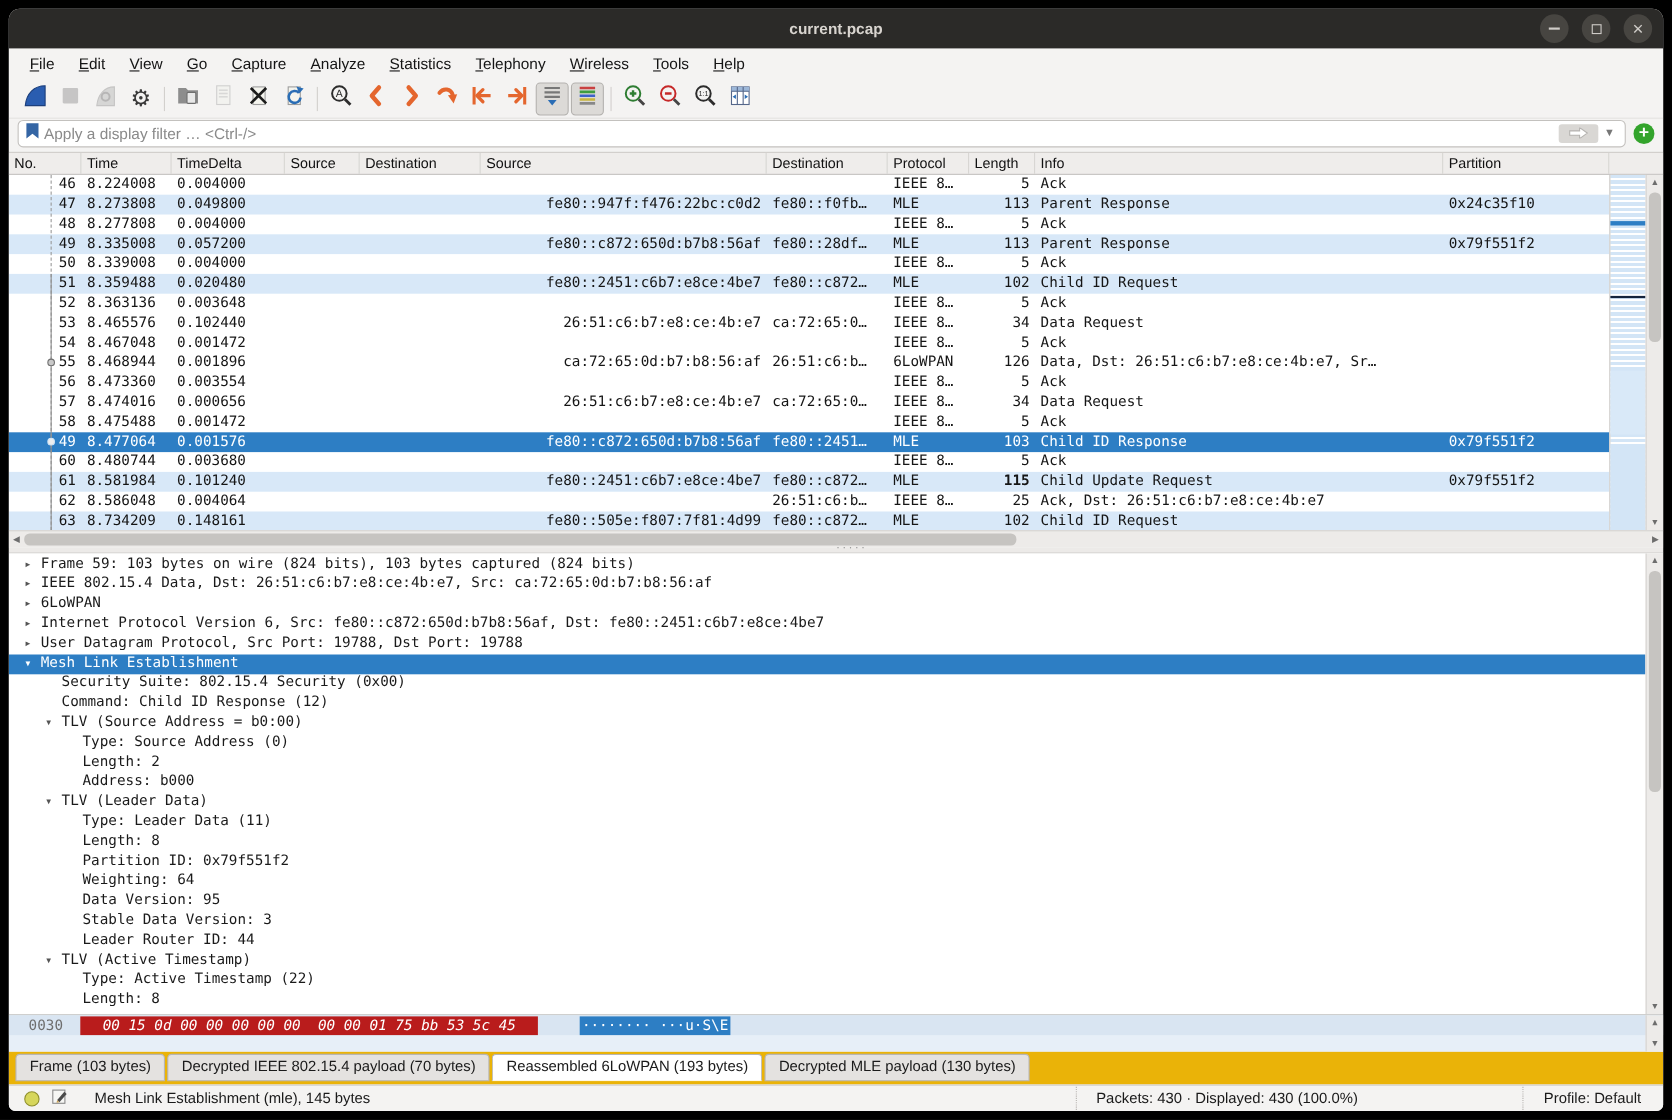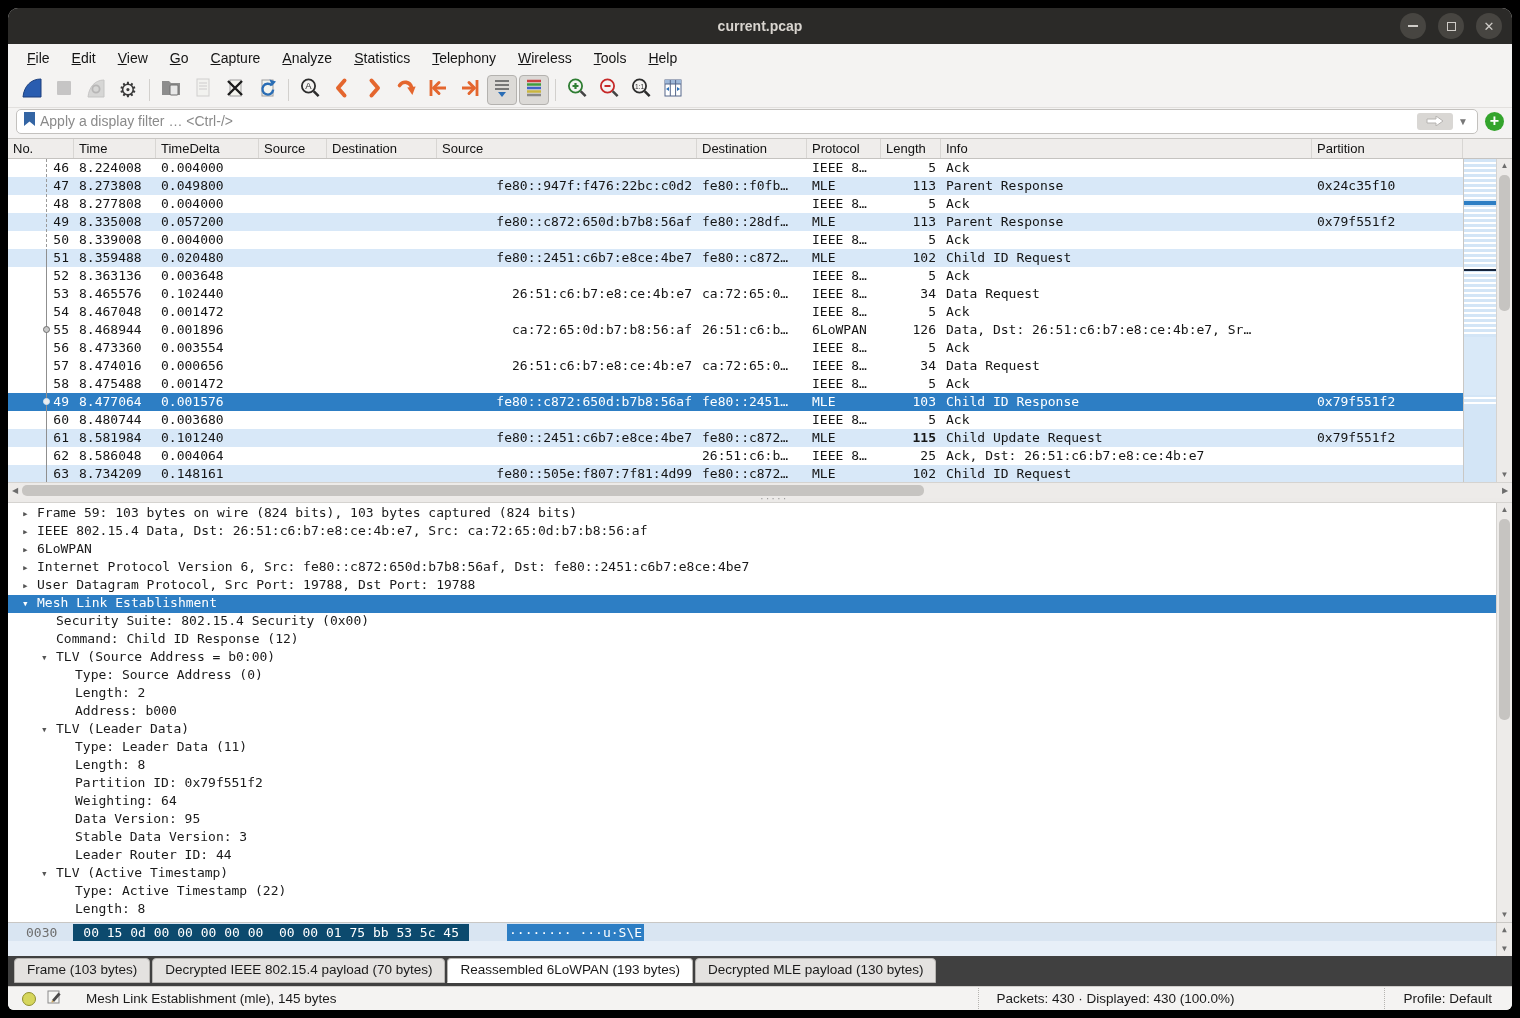"00 15 0d 00 00" .hex-bytes { background: #0c4a6e -> #b91c1c; font-style: none -> italic; padding: 1px 10px -> 1px 20px }
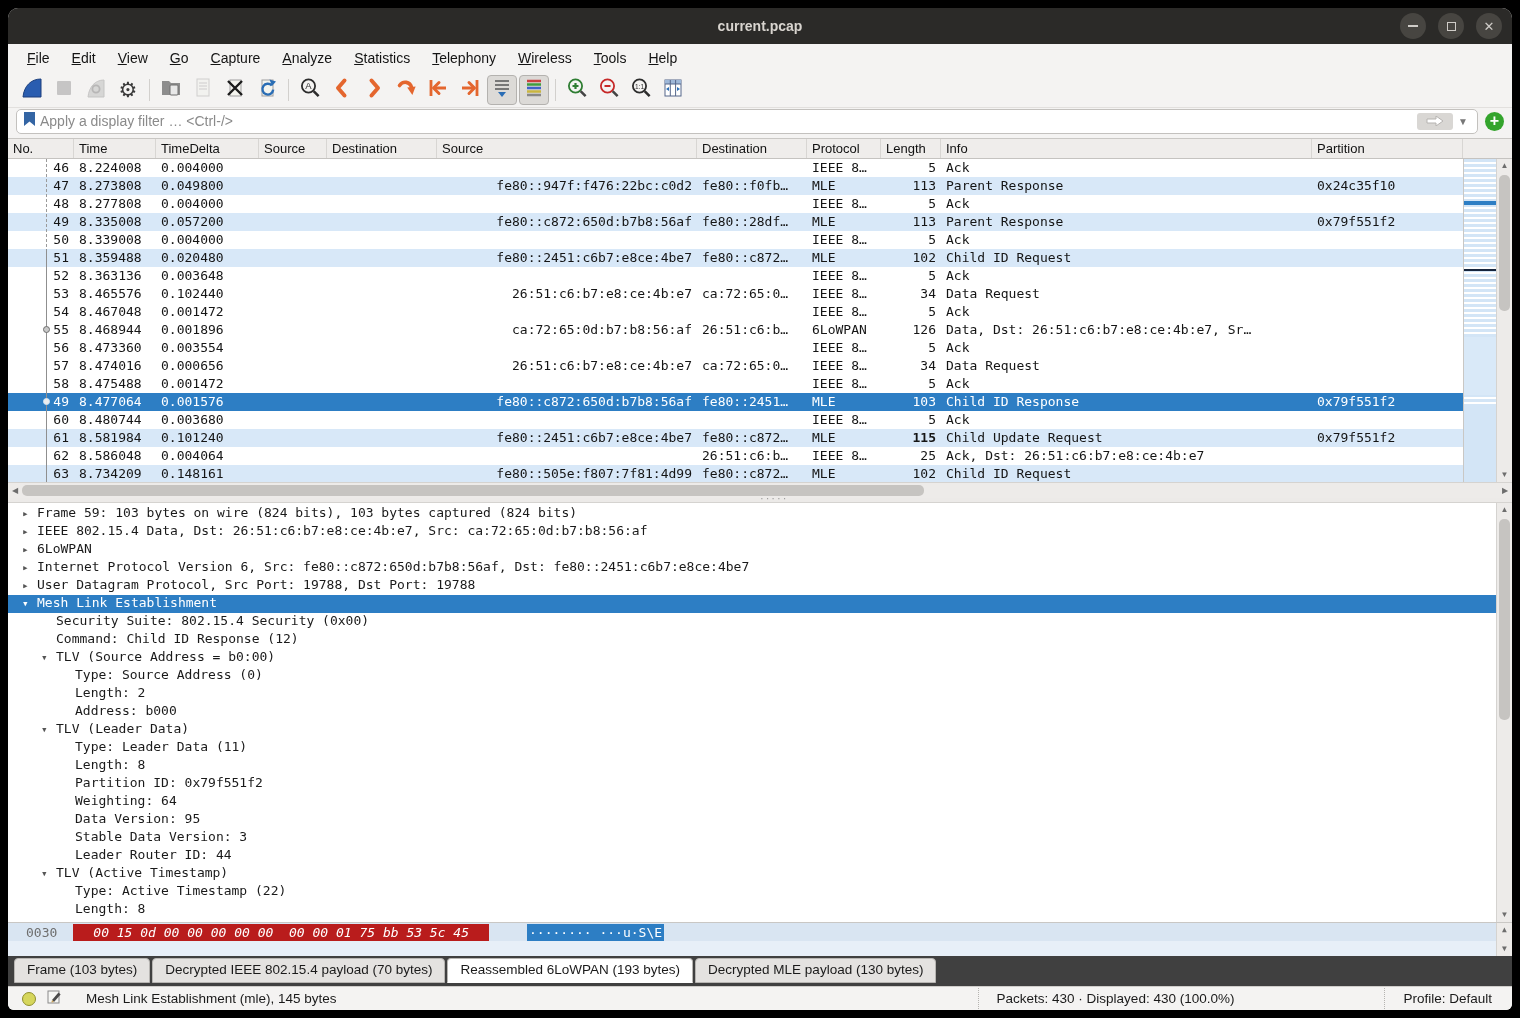"Frame (103 bytes)" .bytetabs { background: #404040 -> #eab308 }
